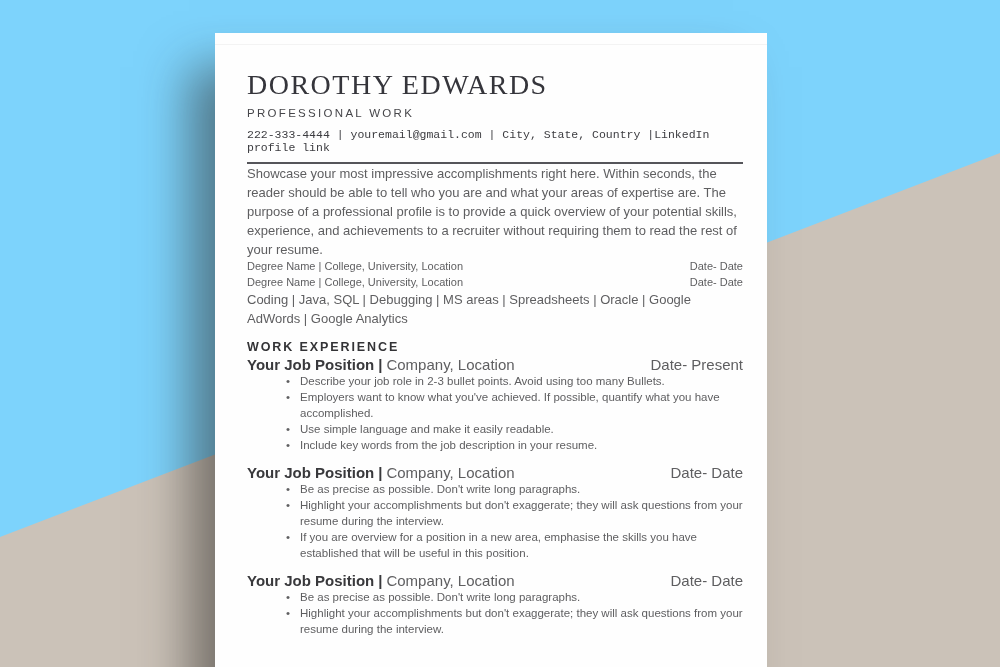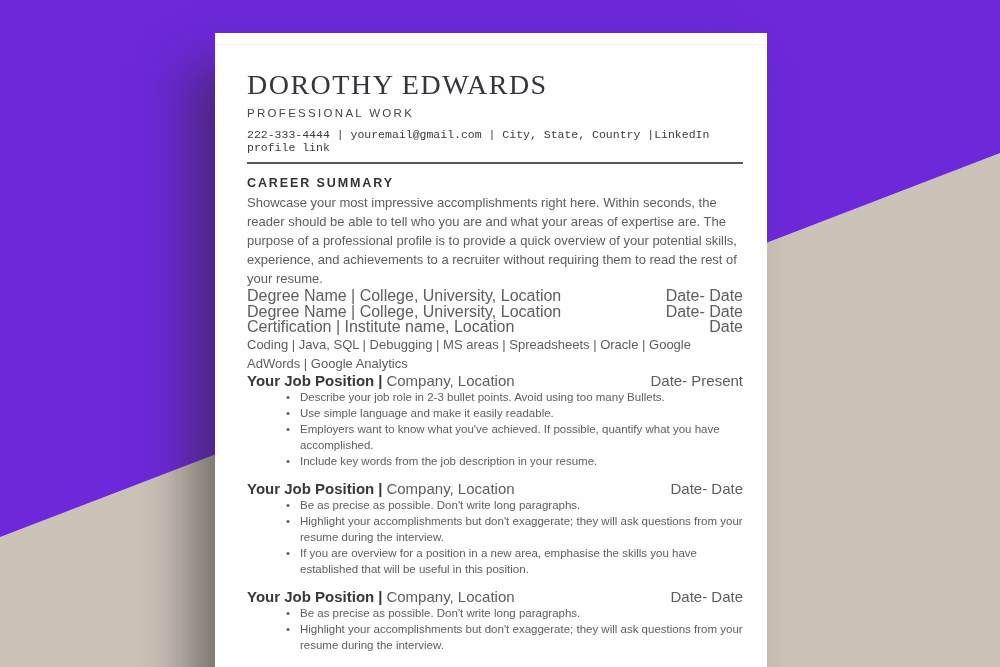"DOROTHY EDWARDS" .scene { background: #6d28d9 -> #7dd3fc }
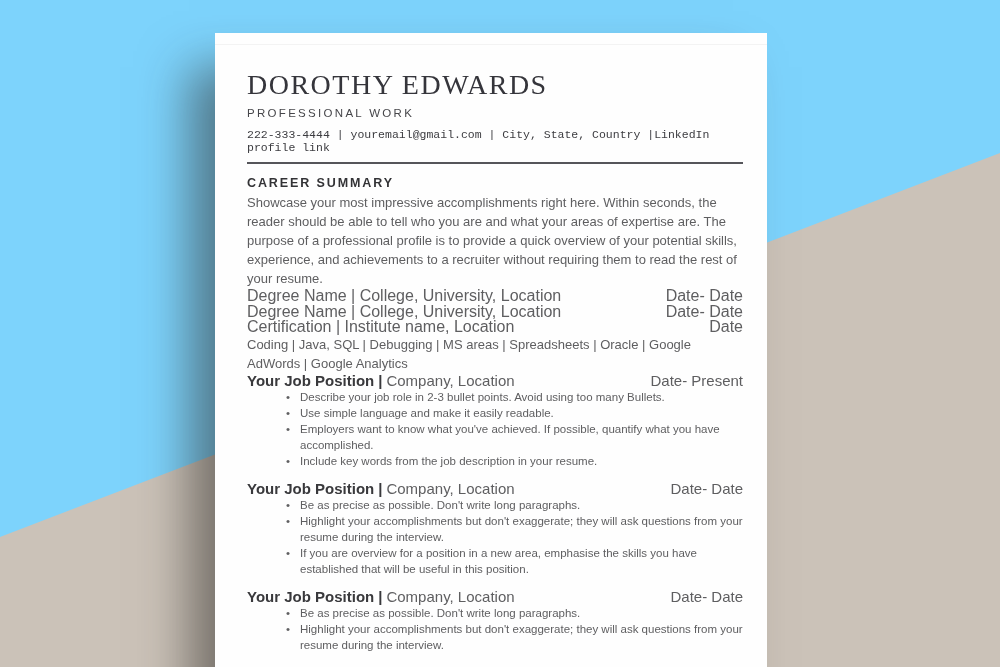"CAREER SUMMARY" h2.sec-heading { html: <h2>CAREER SUMMARY</h2> -> none }
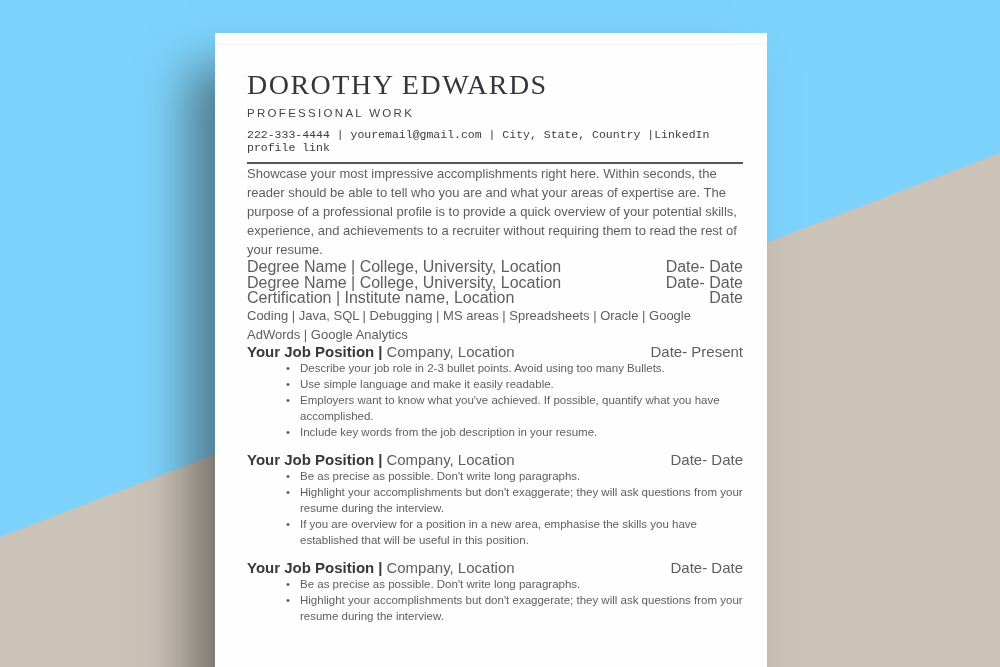"Degree Name | College, University," .edu-row { font-size: 16px -> 11px }
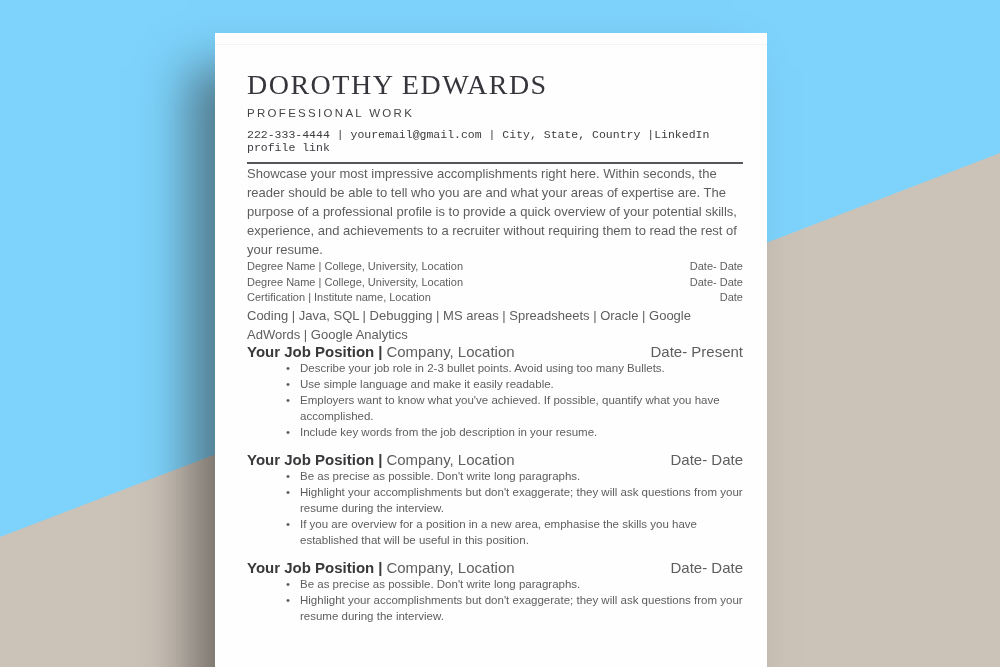"Certification | Institute name, Location" div.edu-row { html: <div> <span>Certification | Institute name, Location</span> <span>Date</span> </div> -> none }
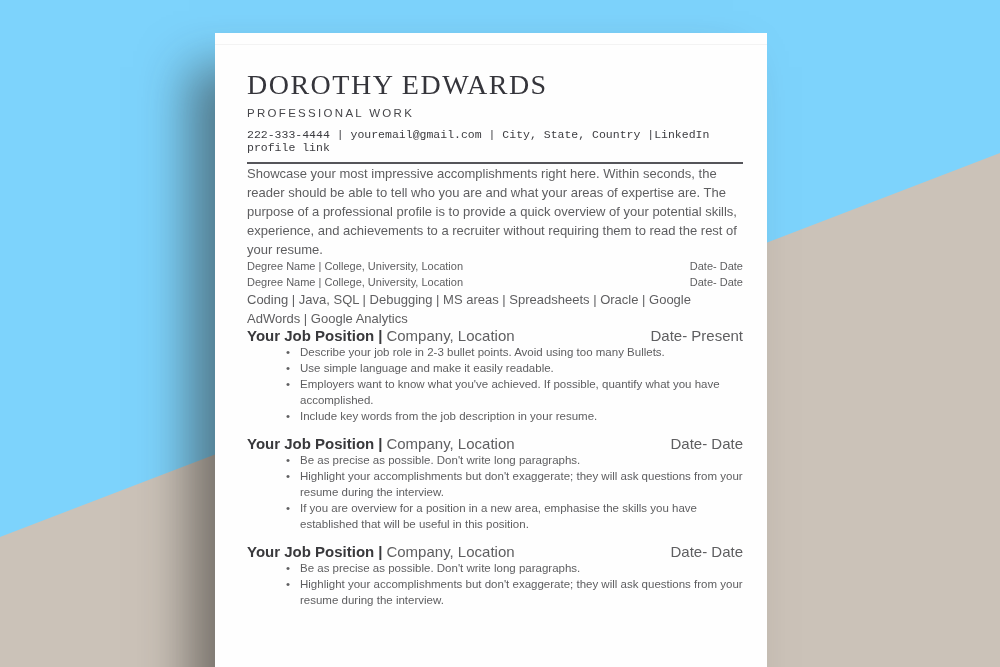"WORK EXPERIENCE" h2.sec-heading { html: none -> <h2>WORK EXPERIENCE</h2> }
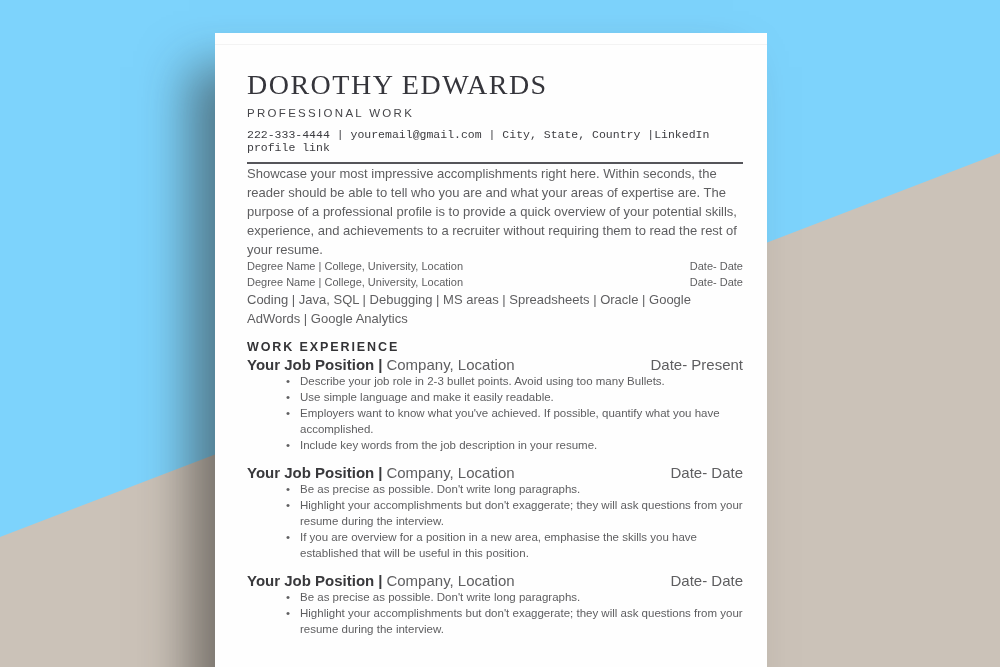"Use simple language and make" li { order: before "Employers want to know what" -> after "Employers want to know what" }
